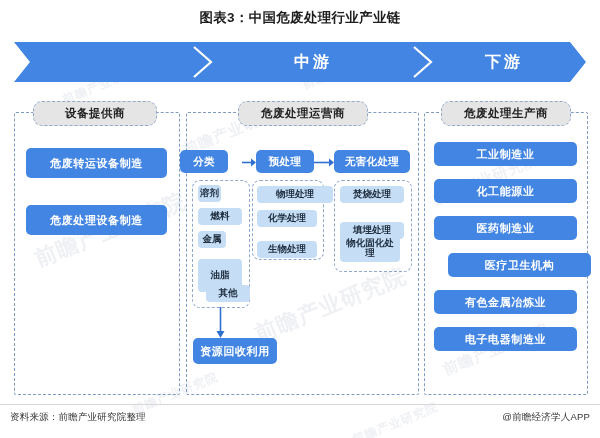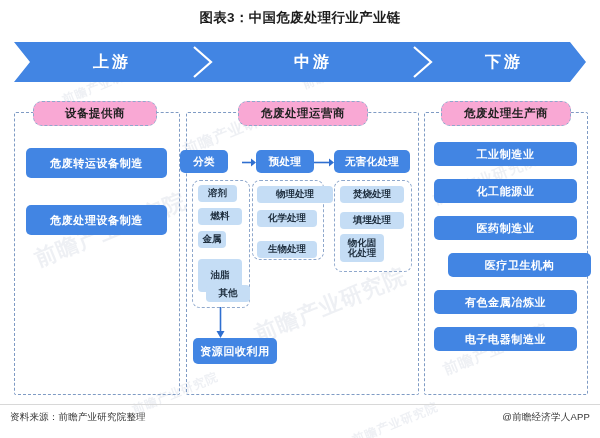"上游" div.banner-seg { html: <div>上游</div> -> none }
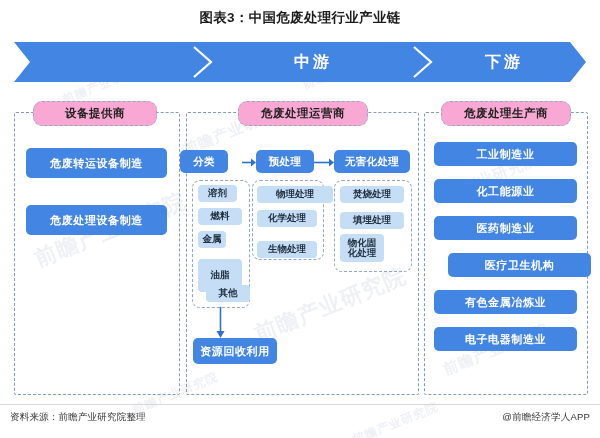"设备提供商" .col-head { background: #f9a8d4 -> #e5e5e5 }
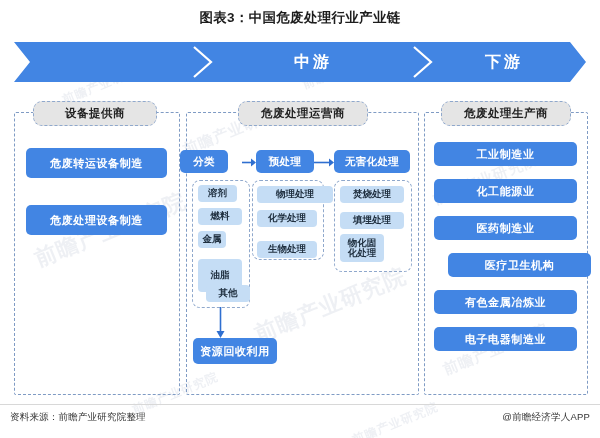"溶剂" div.sbox { width: 39px -> 23px }
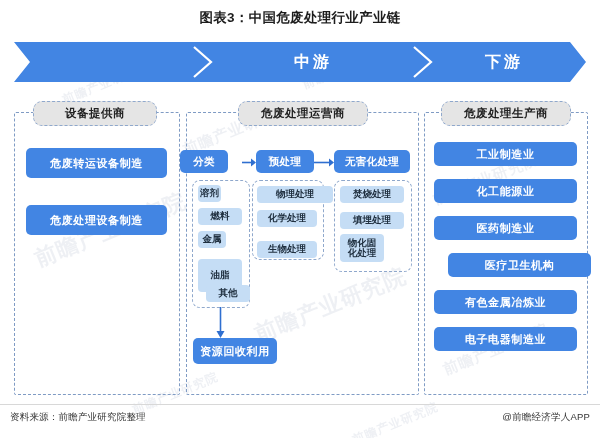"填埋处理" div.sbox { top: 212px -> 222px }
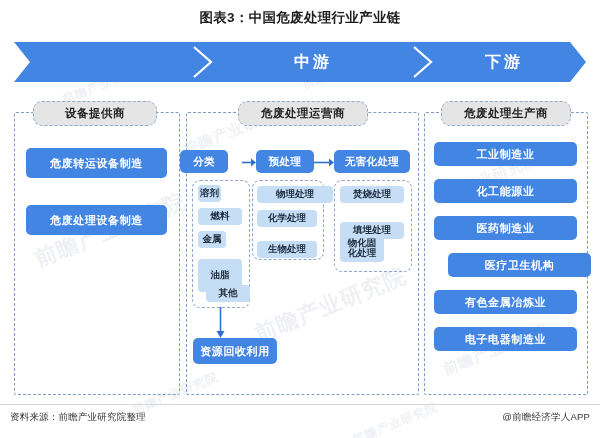"物化固化处理" div.sbox { width: 44px -> 60px }
